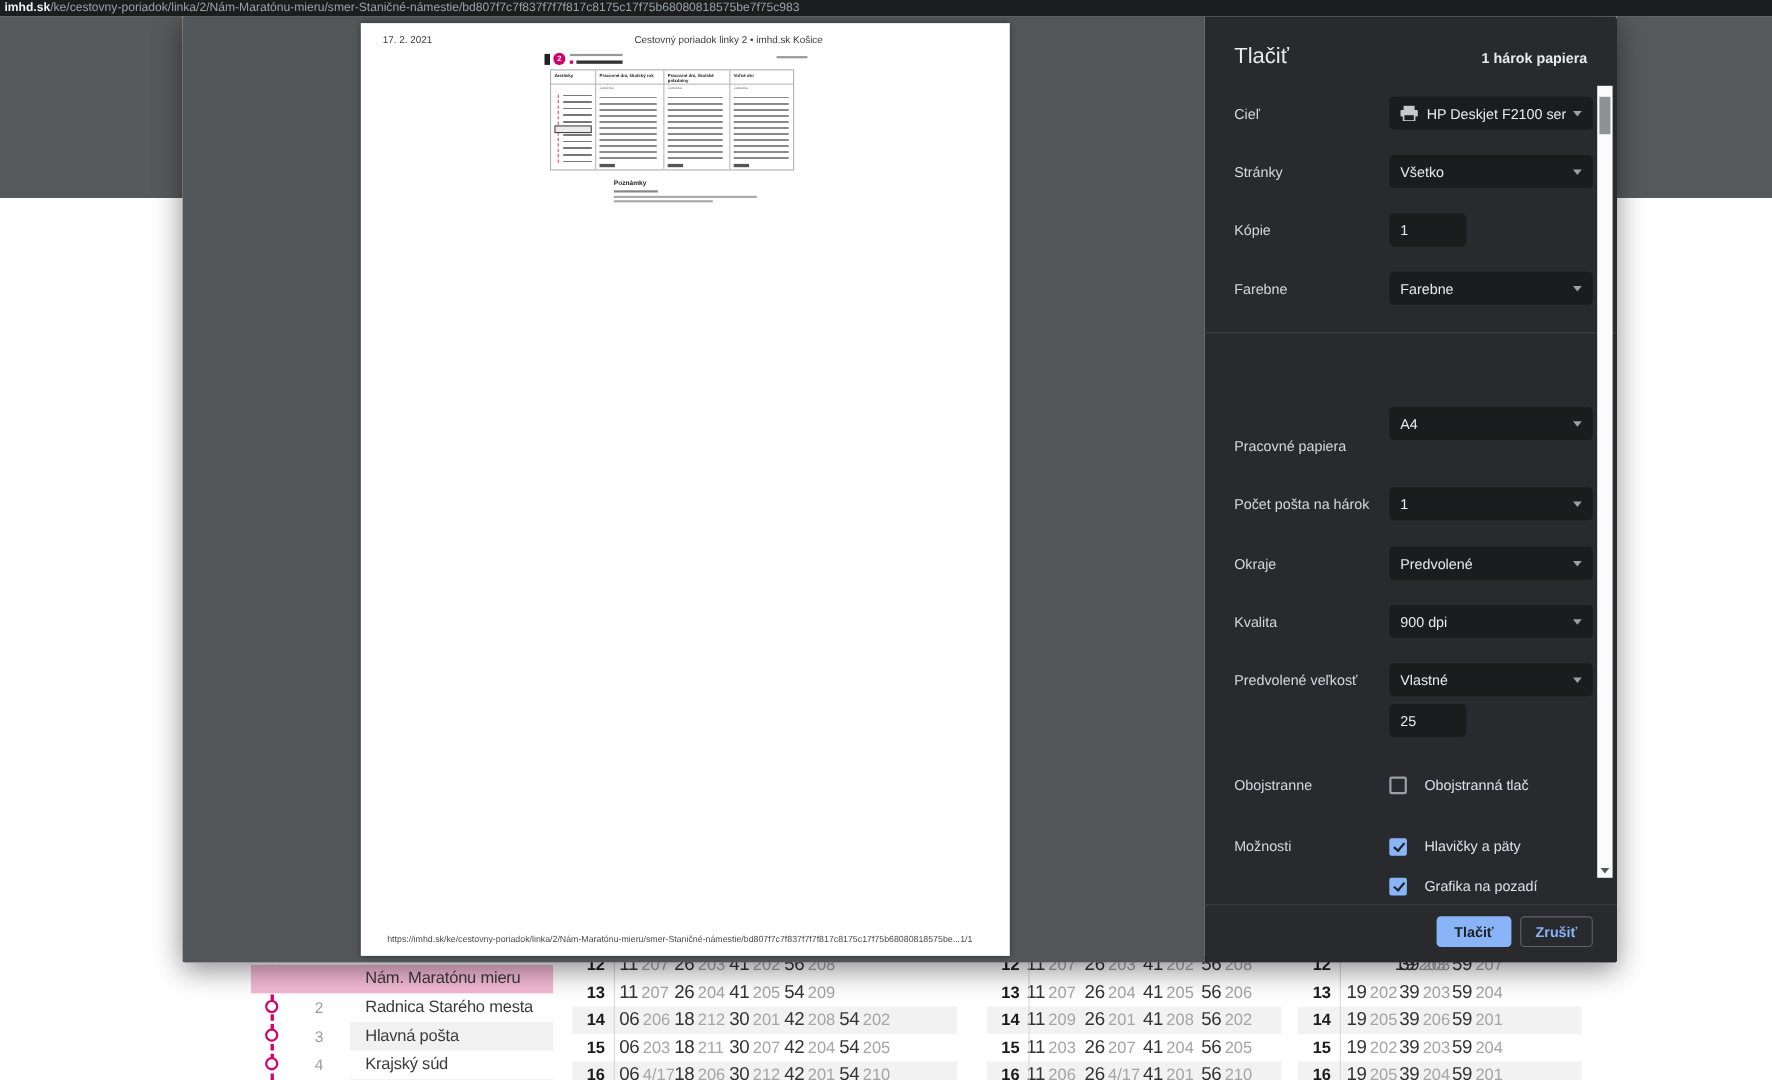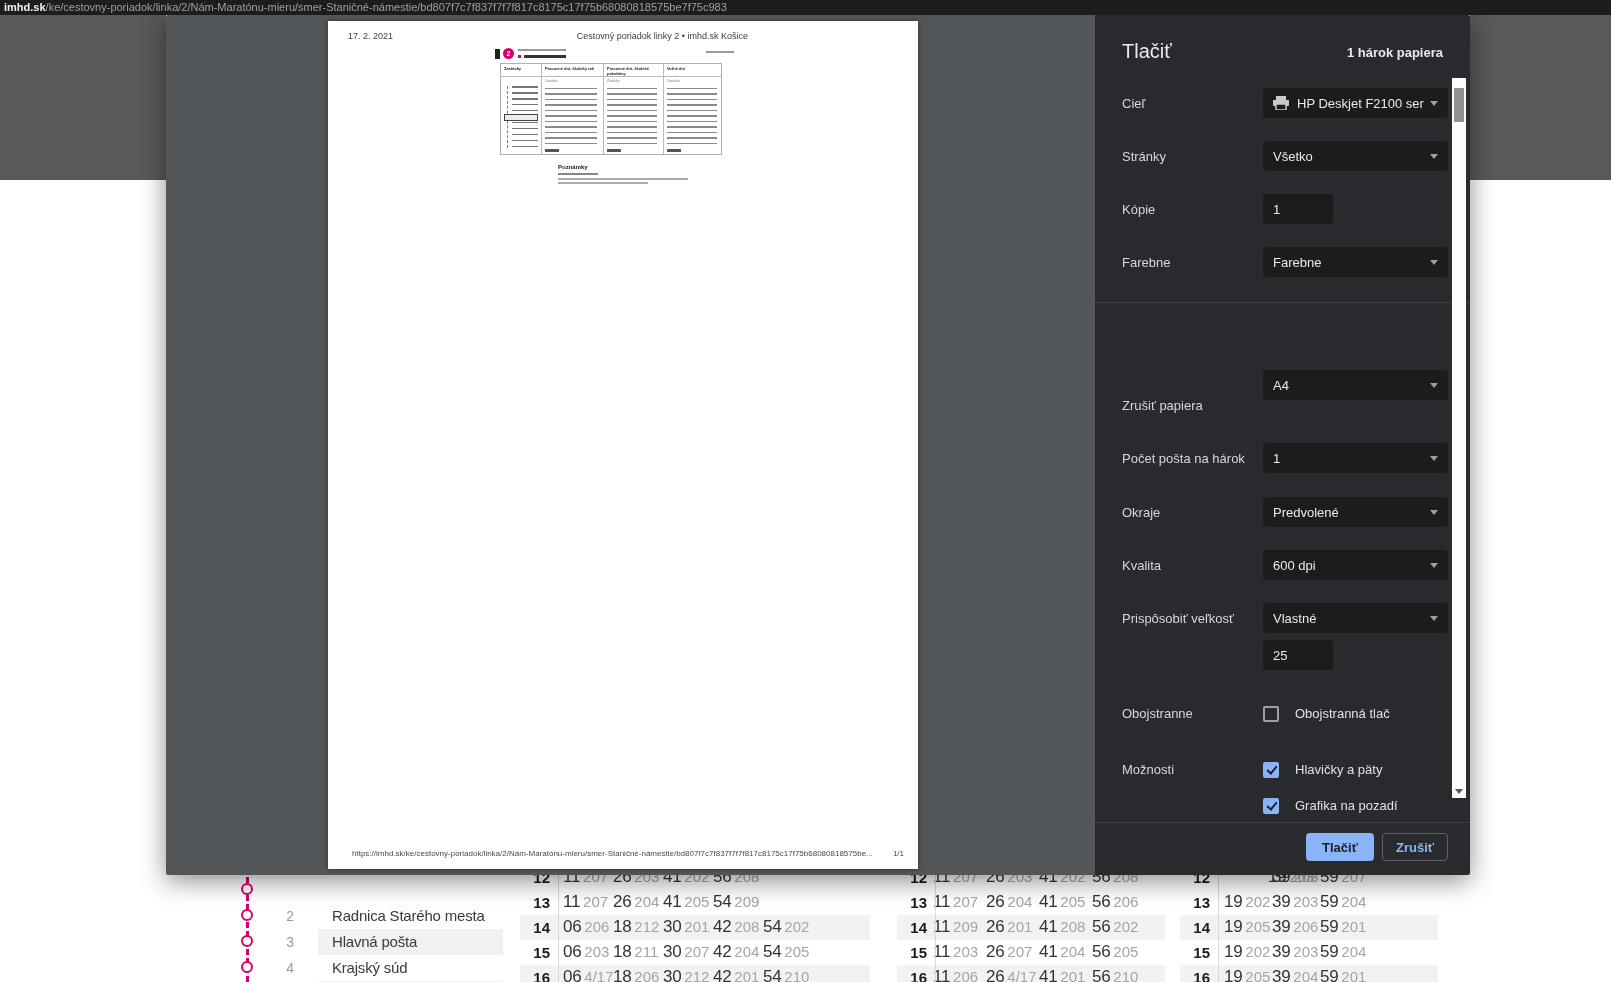"Zrušiť papiera" div.lbl { text: Zrušiť -> Pracovné }
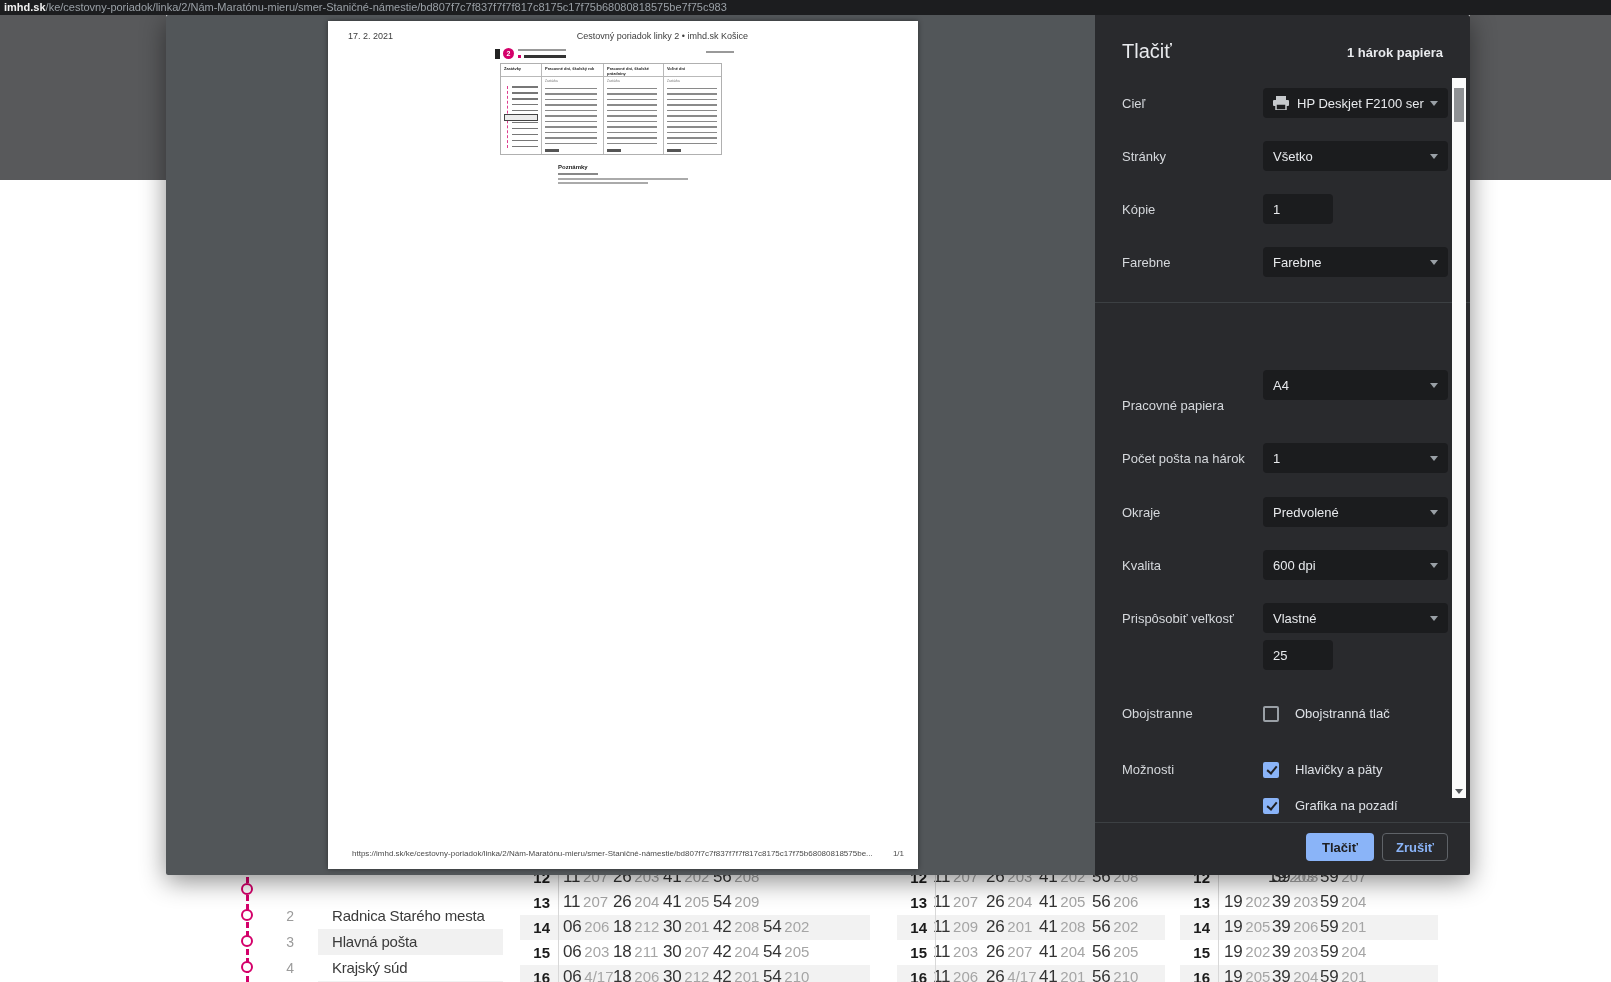"600 dpi" span.val { text: 600 -> 900 }
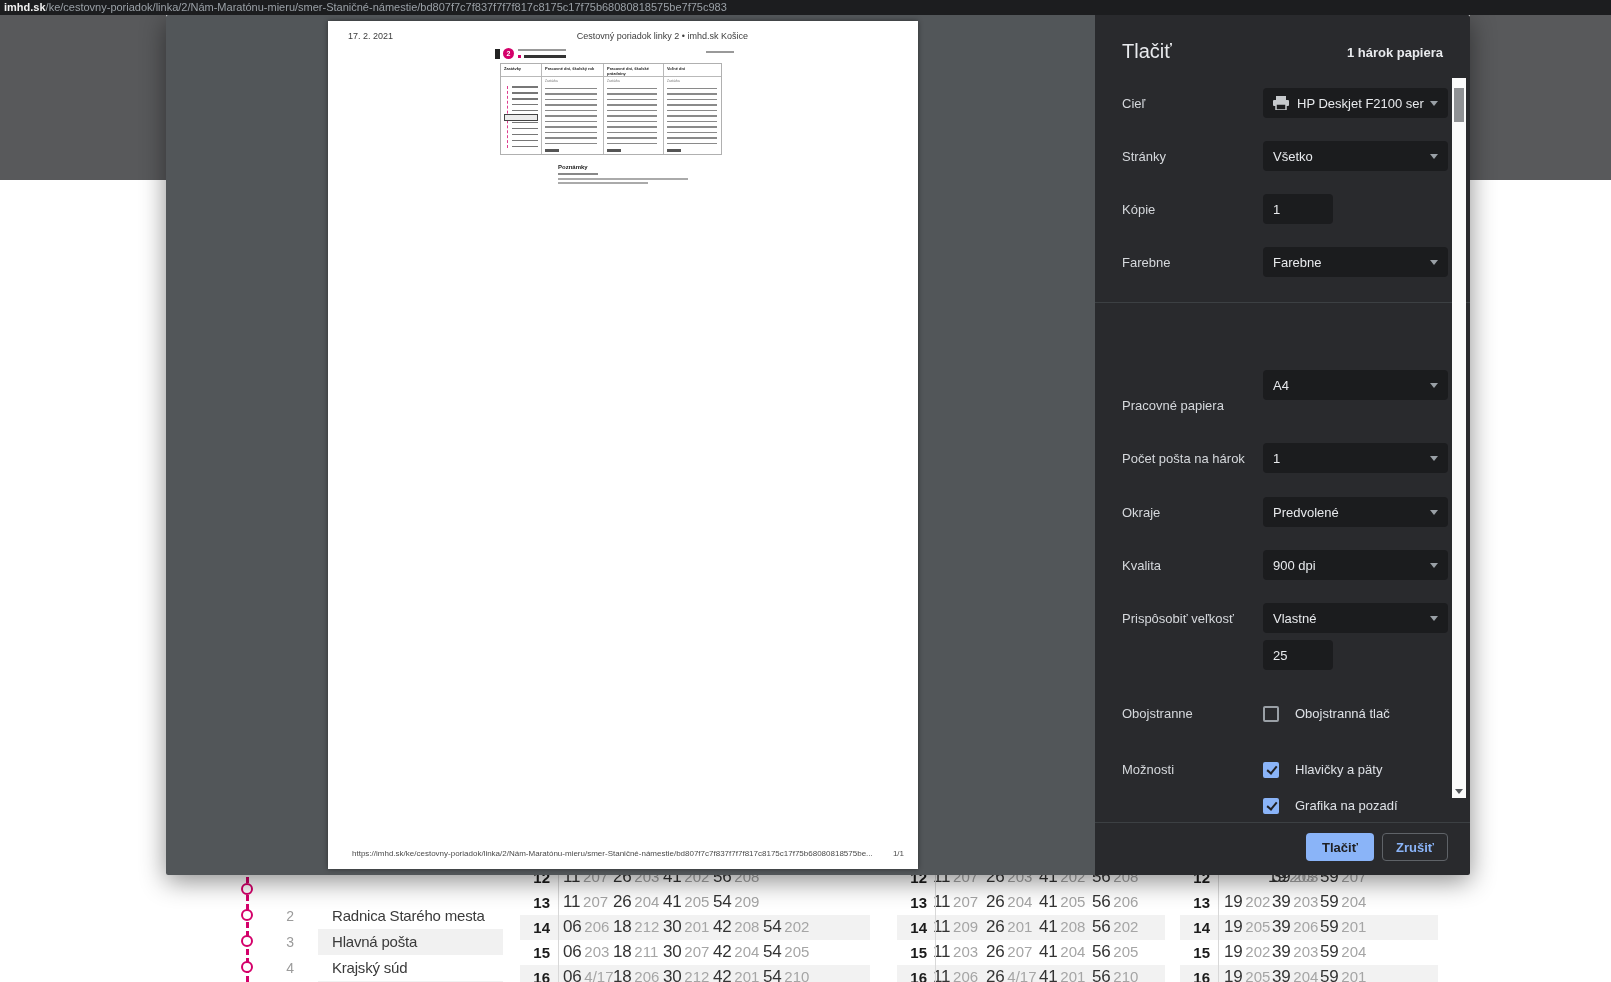"Prispôsobiť veľkosť" div.lbl { text: Prispôsobiť -> Predvolené }
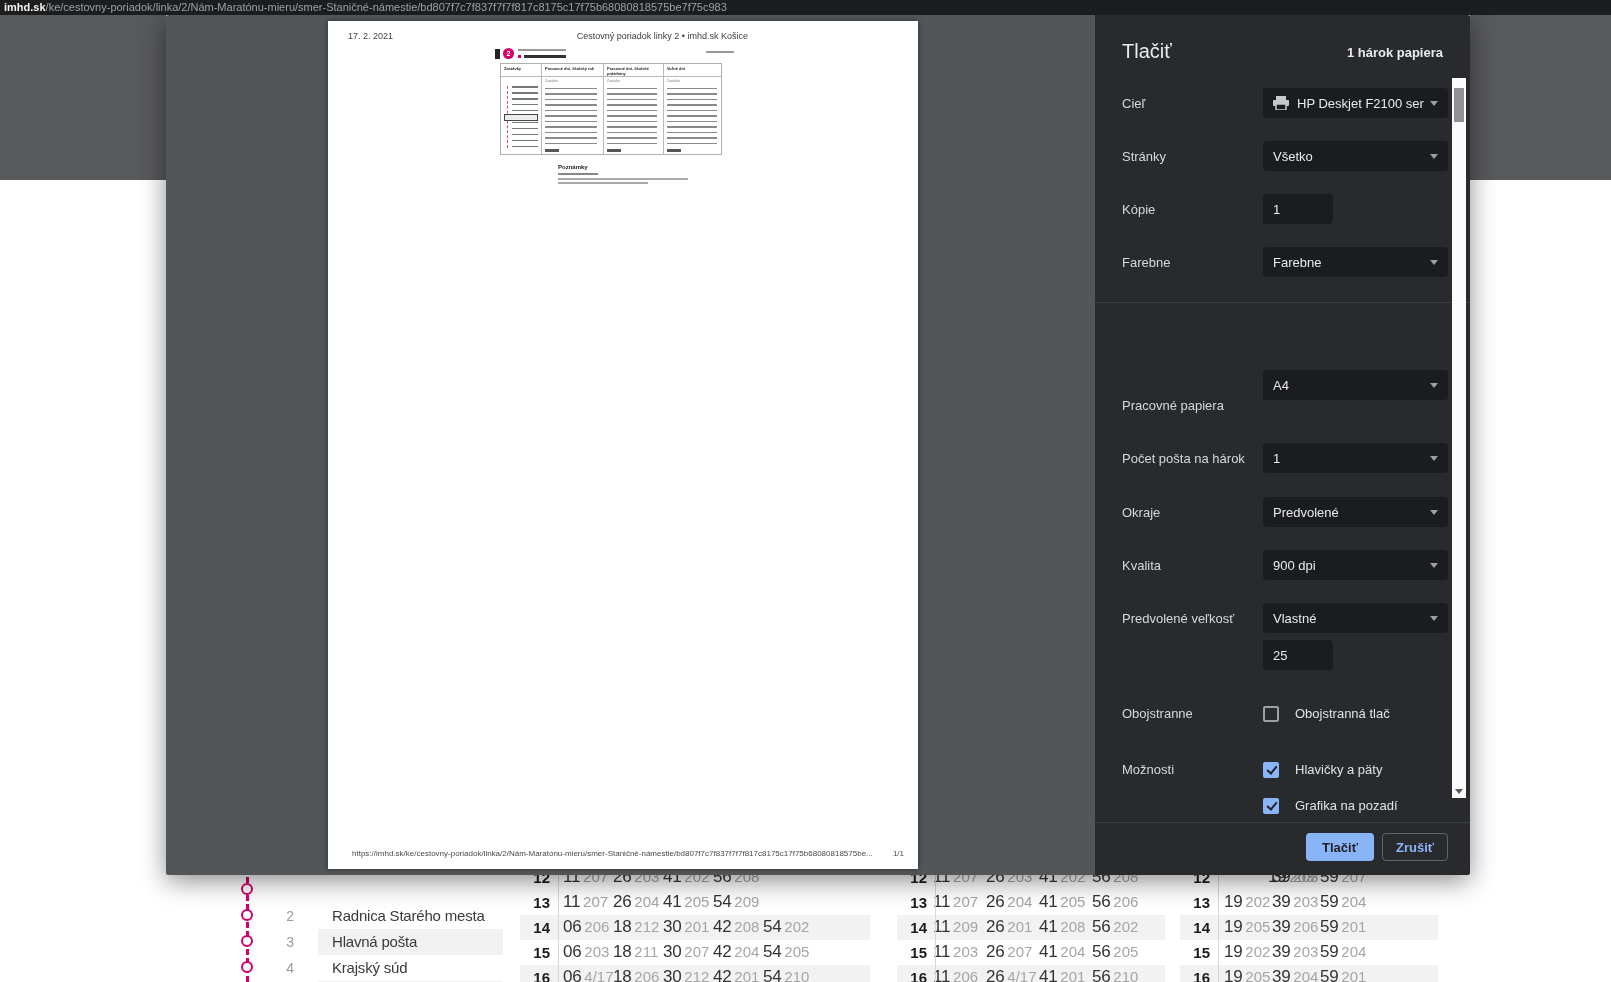"1/1" .sheet-pages { margin-left: 20px -> none }
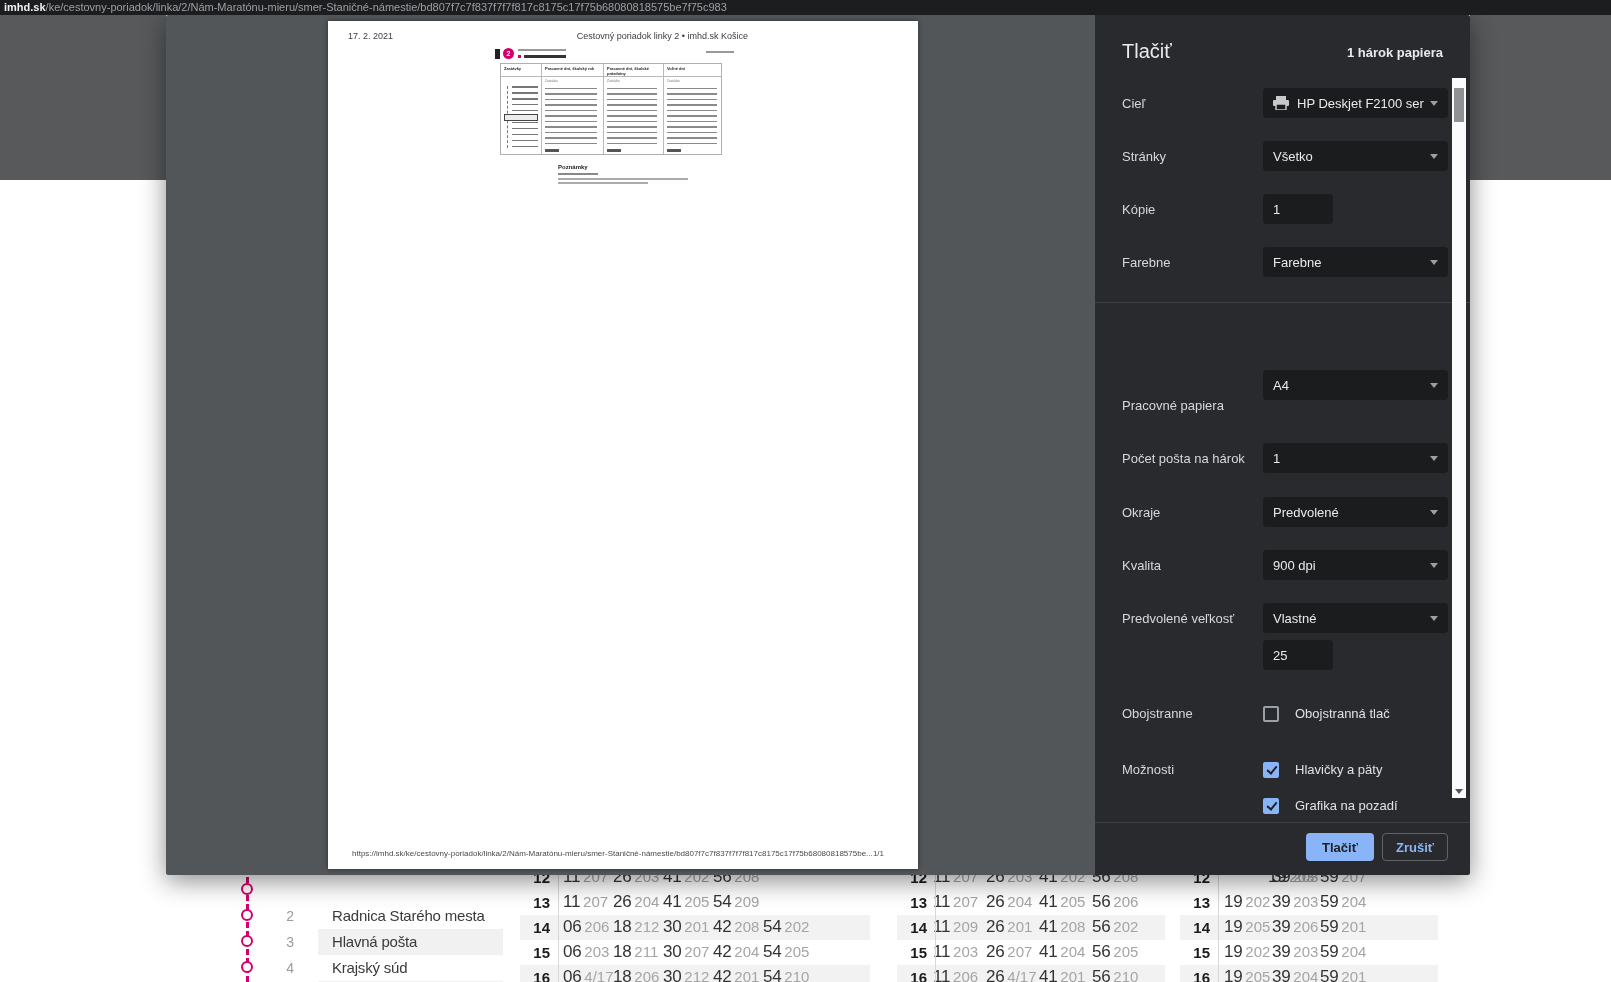"Nám. Maratónu mieru" div.stop-row { html: none -> <div> <div></div> <span></span> <span>Nám. Maratónu mieru</span> </div> }
